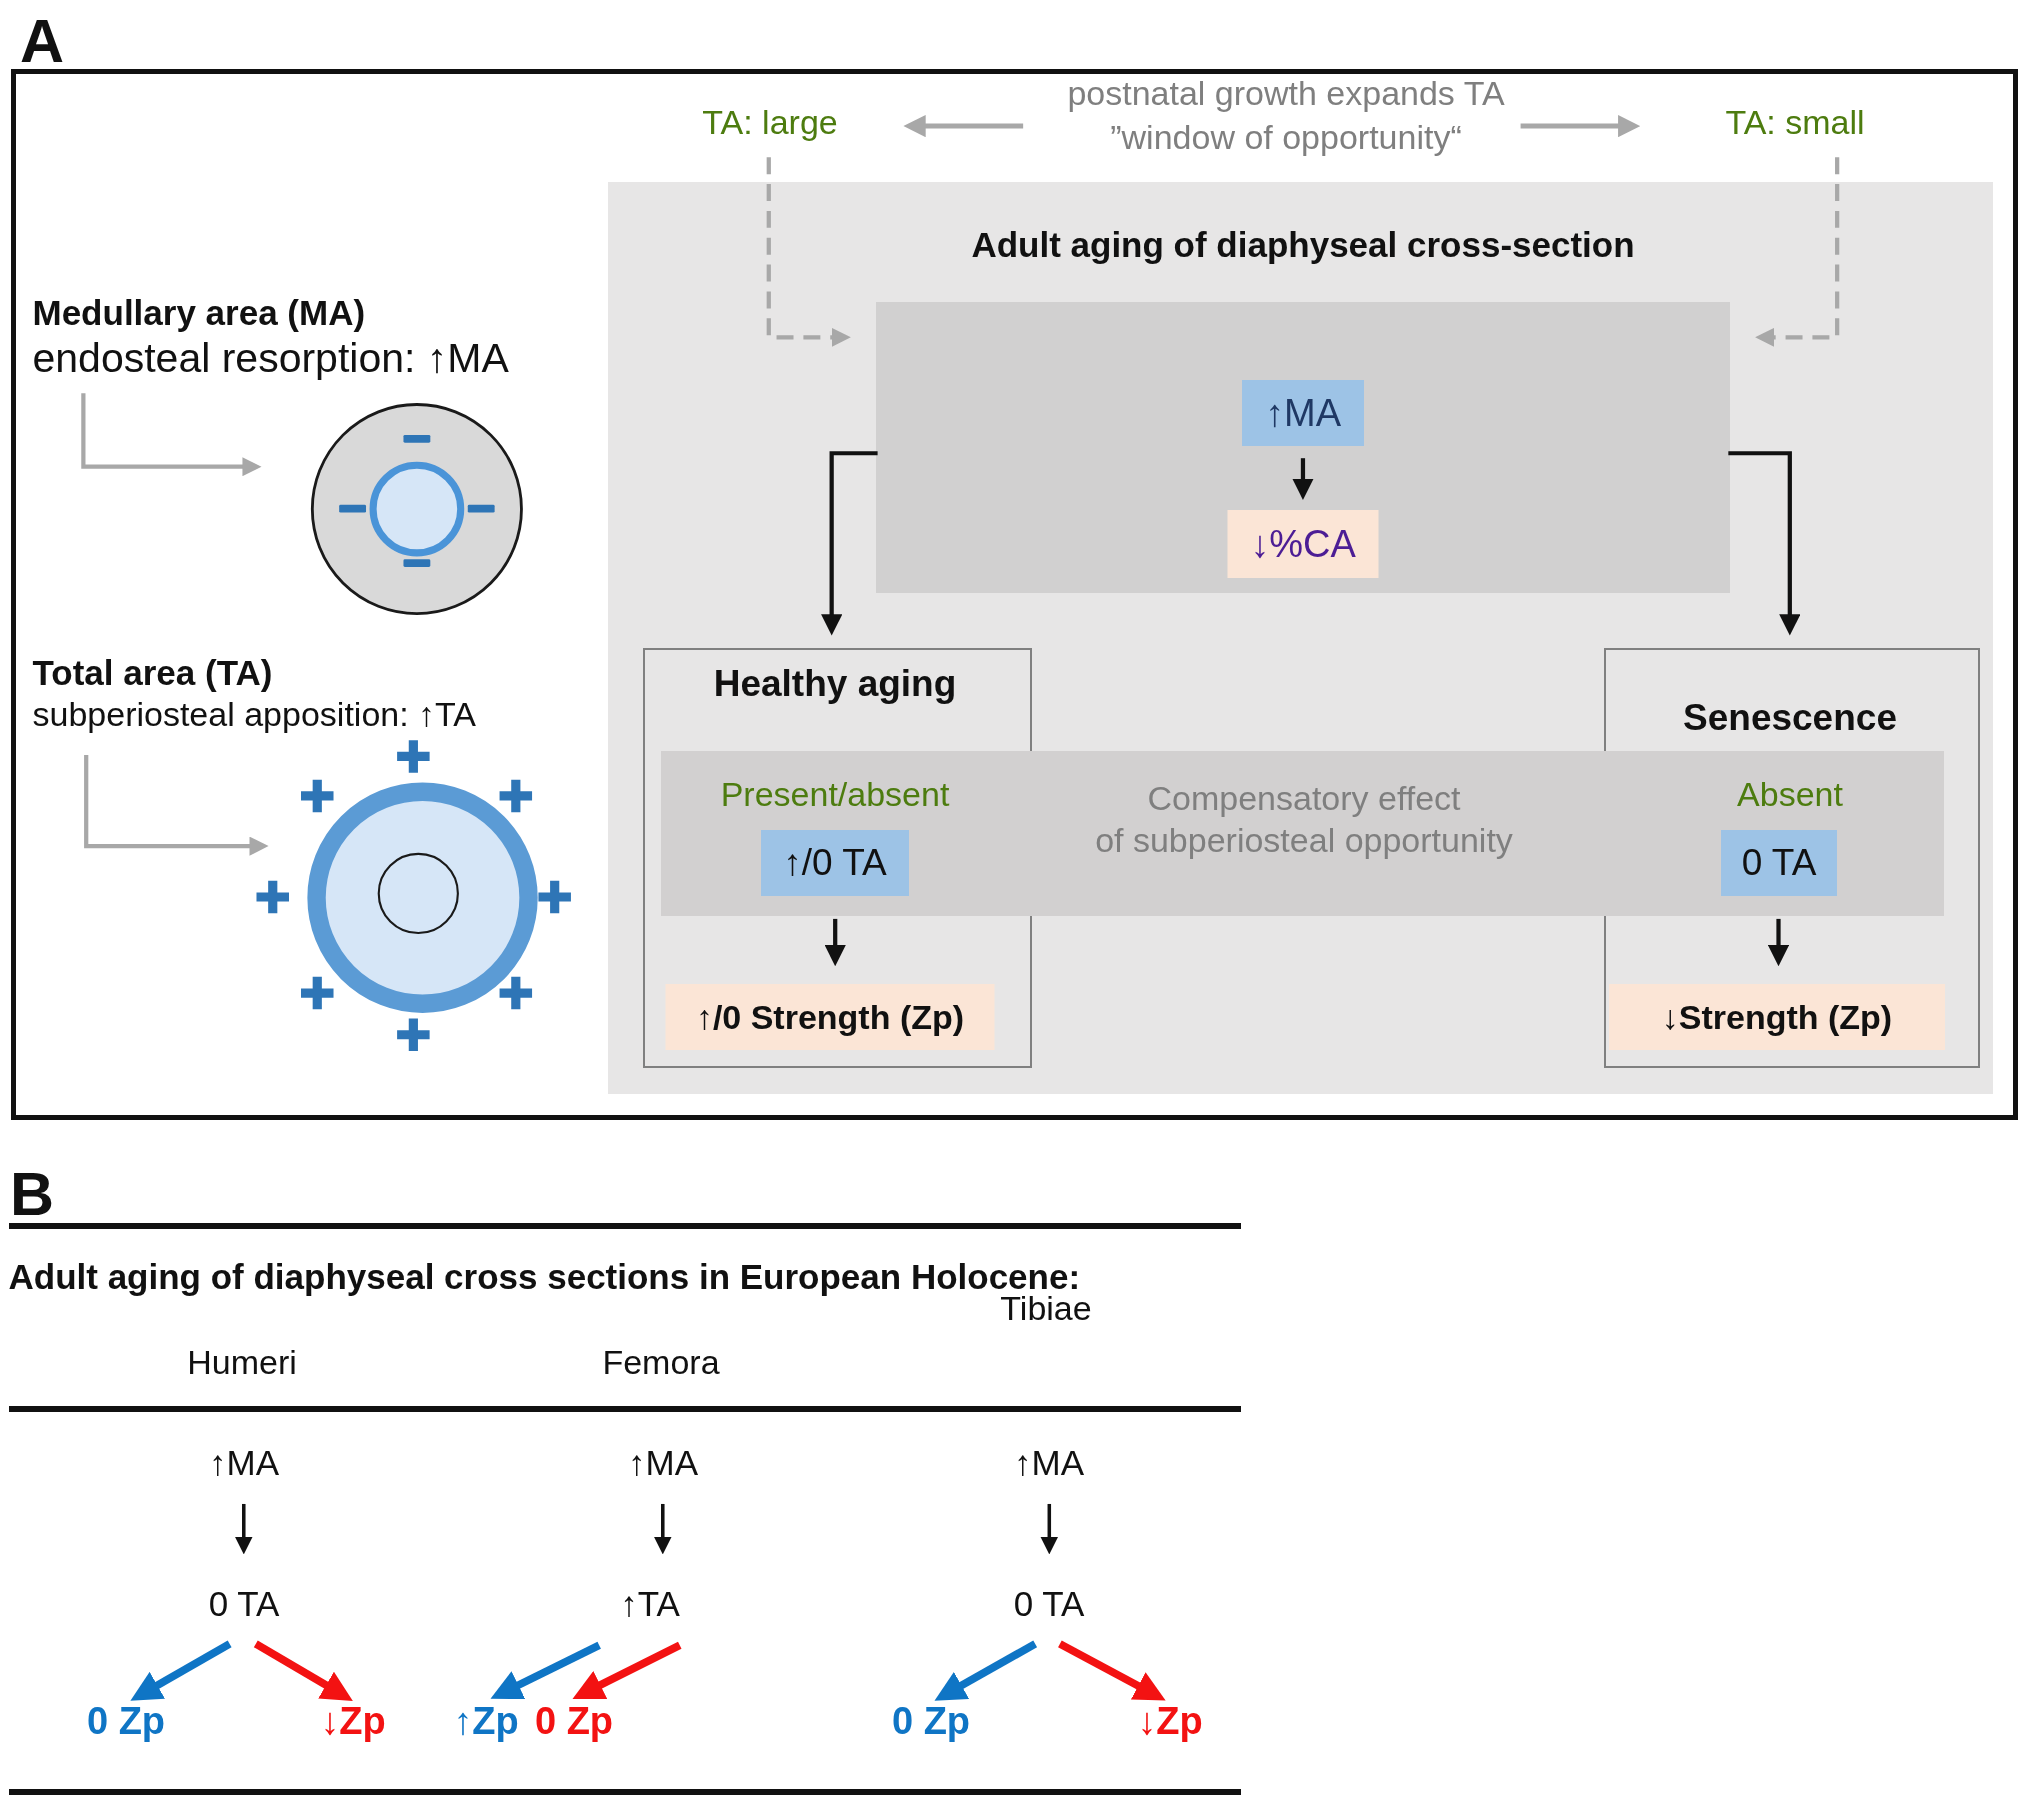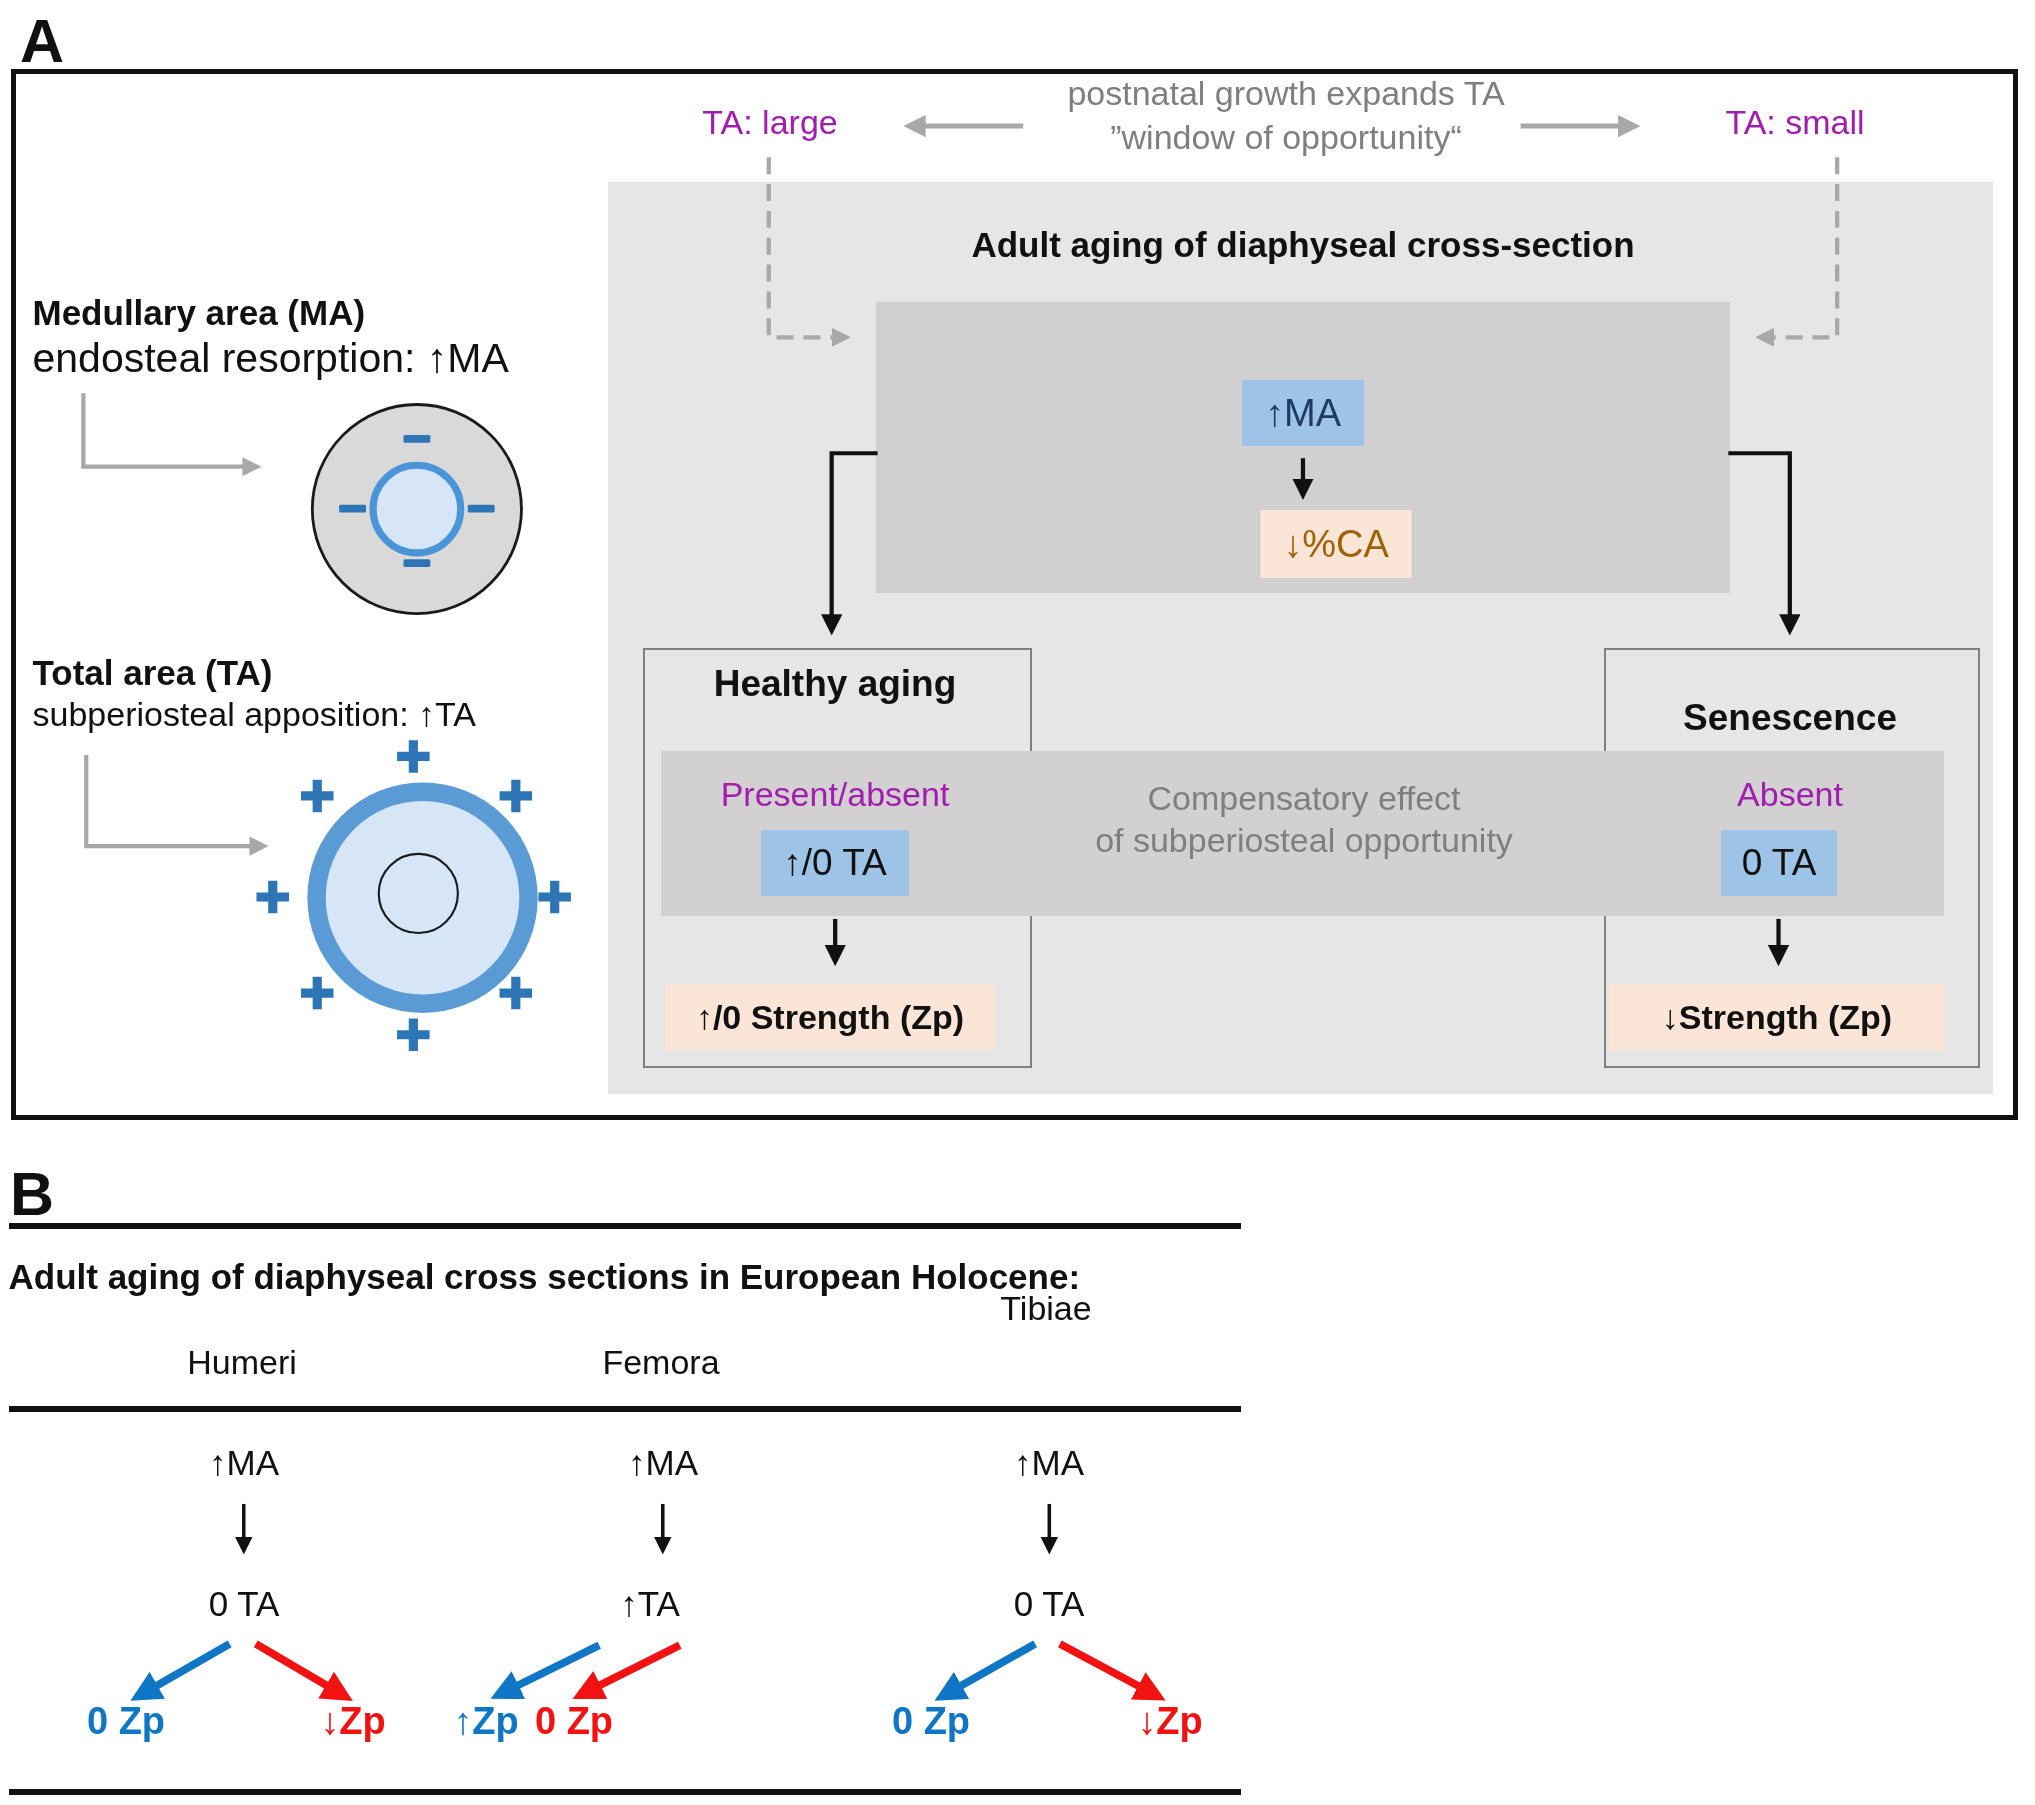"TA: large" .gray-text { color: #a21caf -> #4d7c0f }
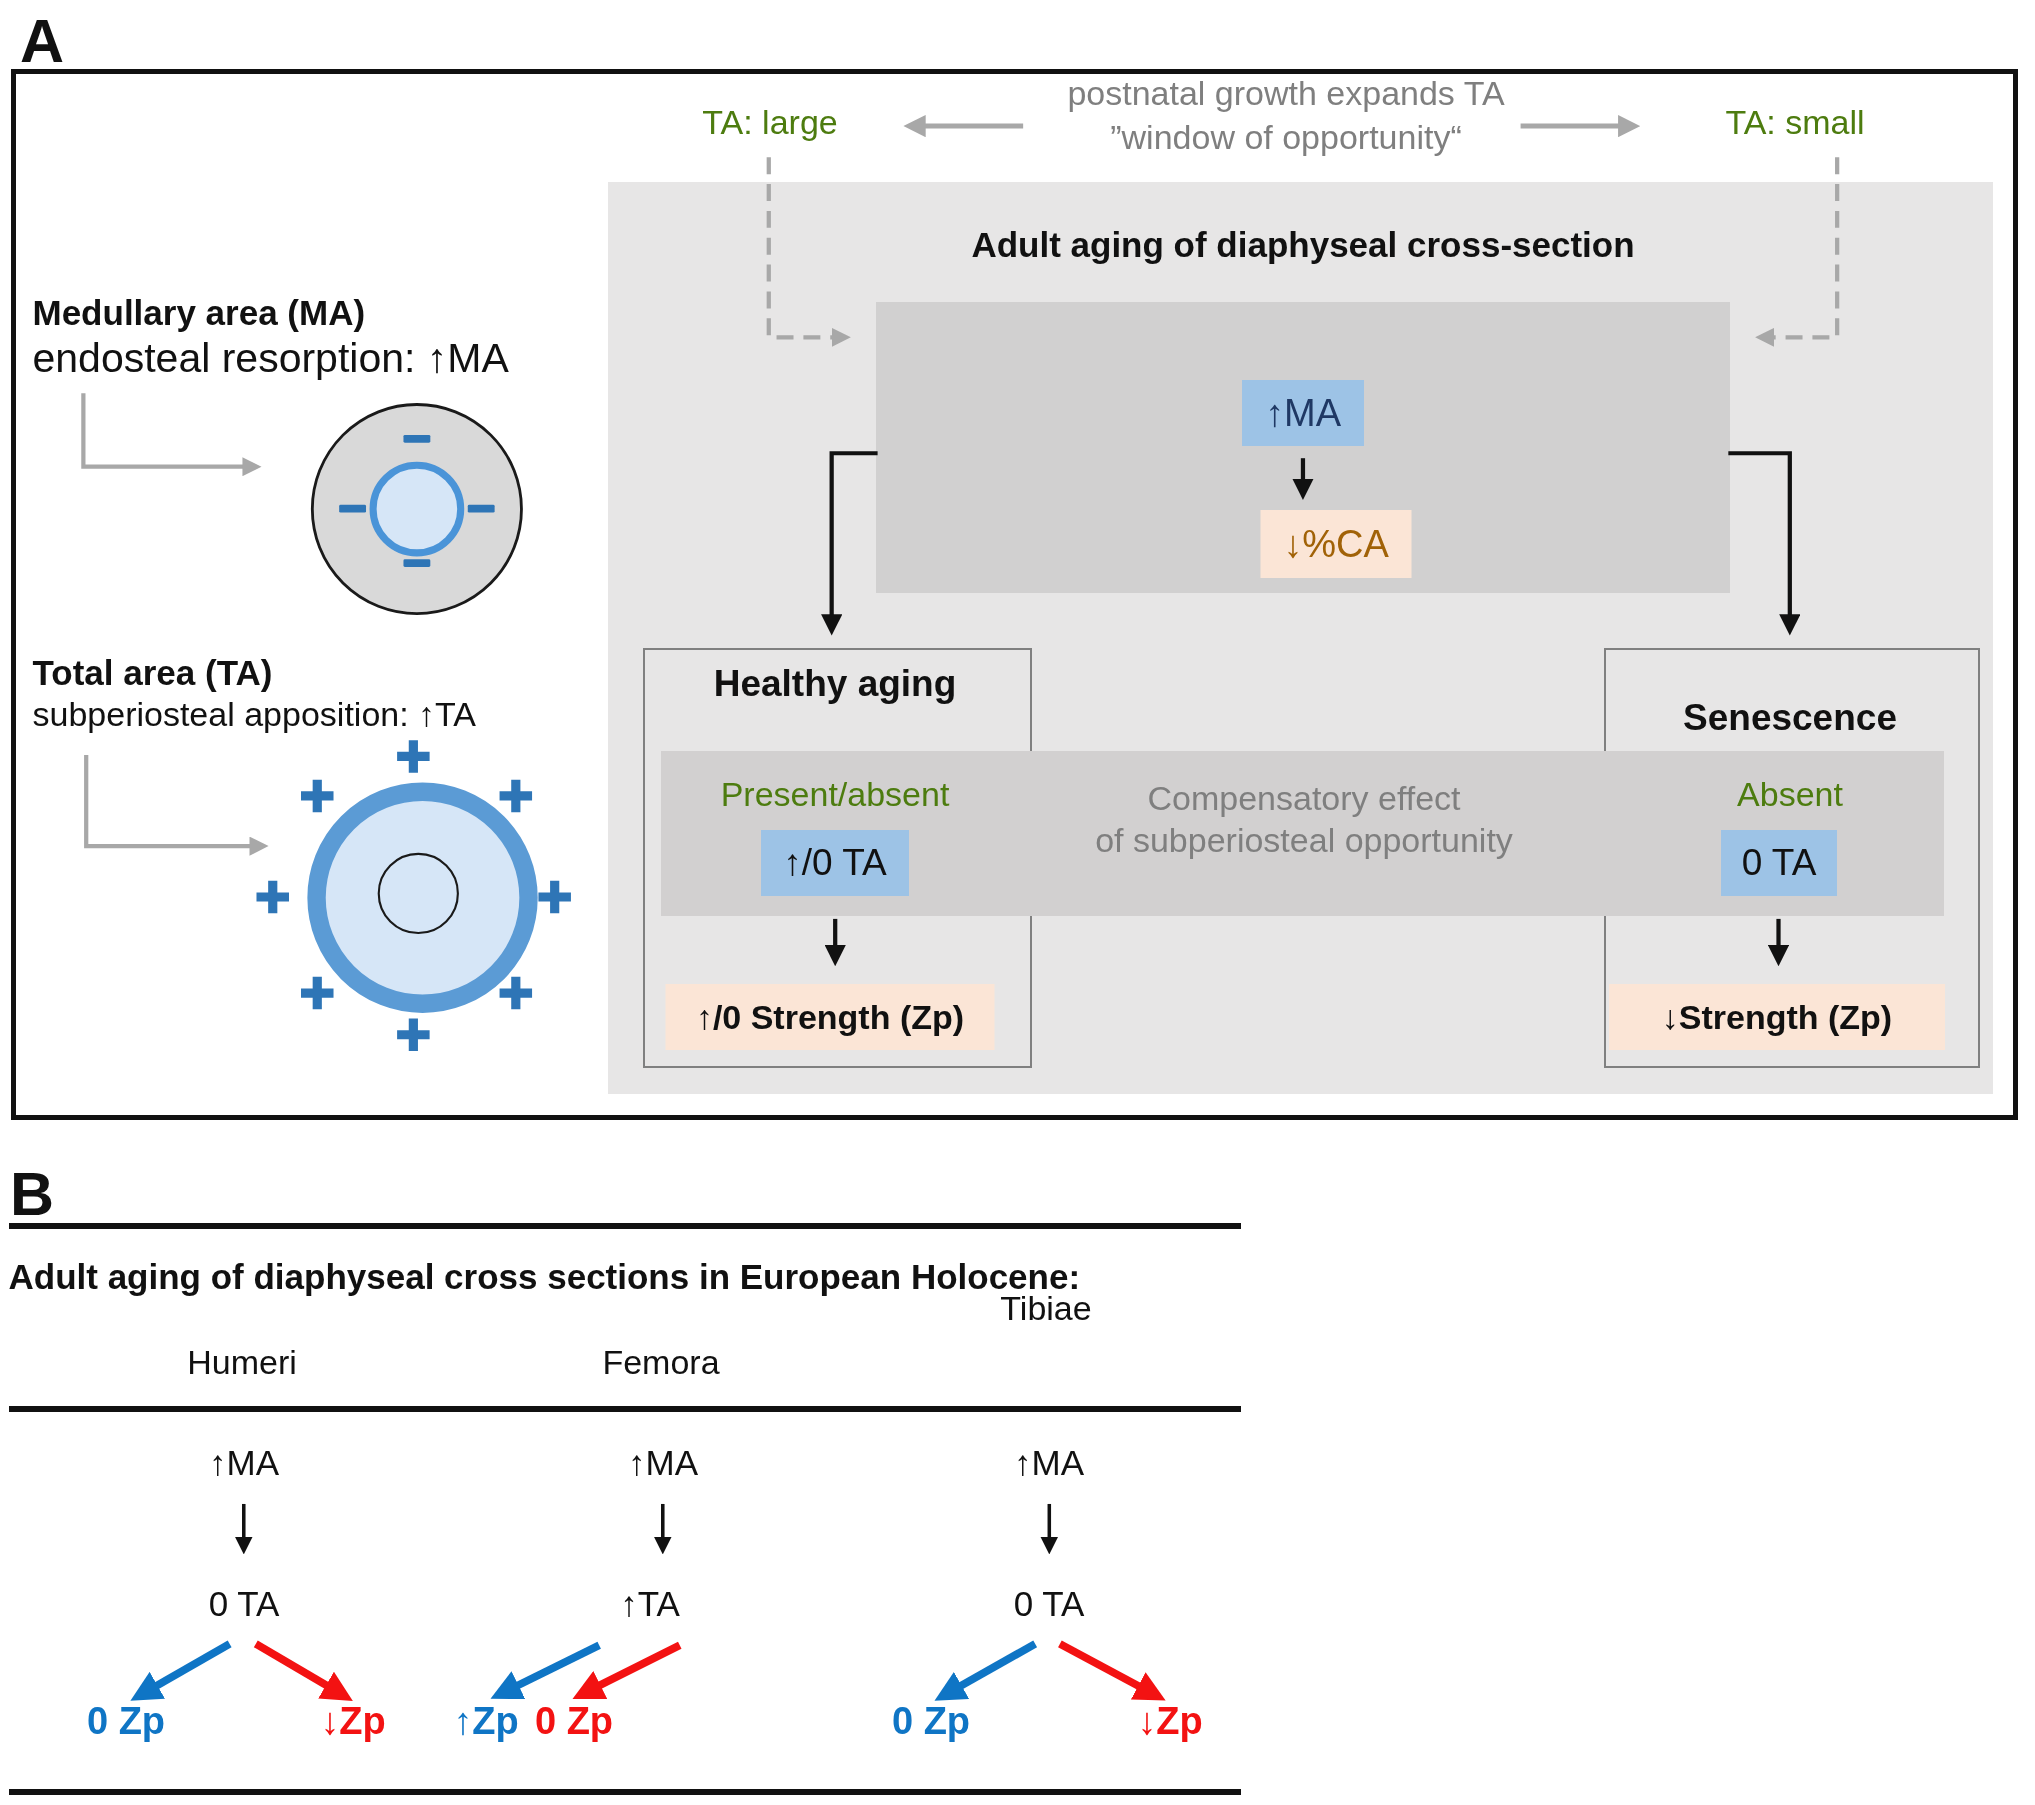"↓%CA" .chip-pink { color: #a16207 -> #4c1d95; margin-left: 33px -> none }
